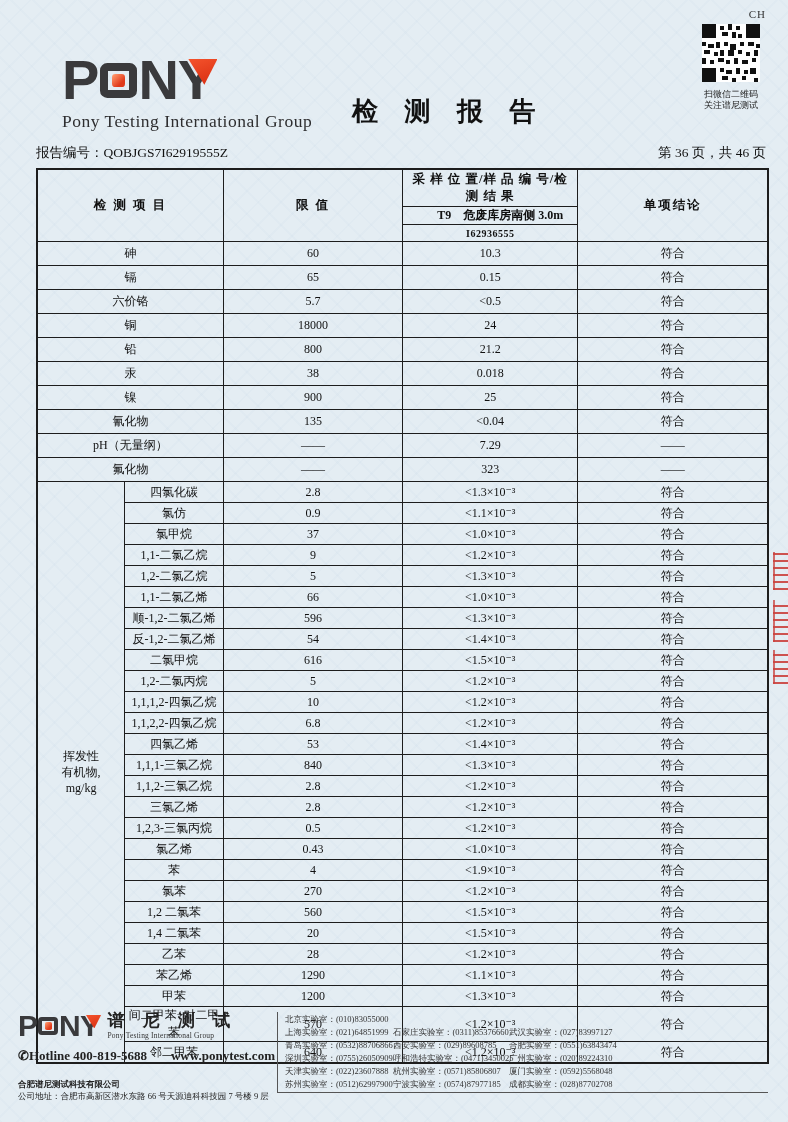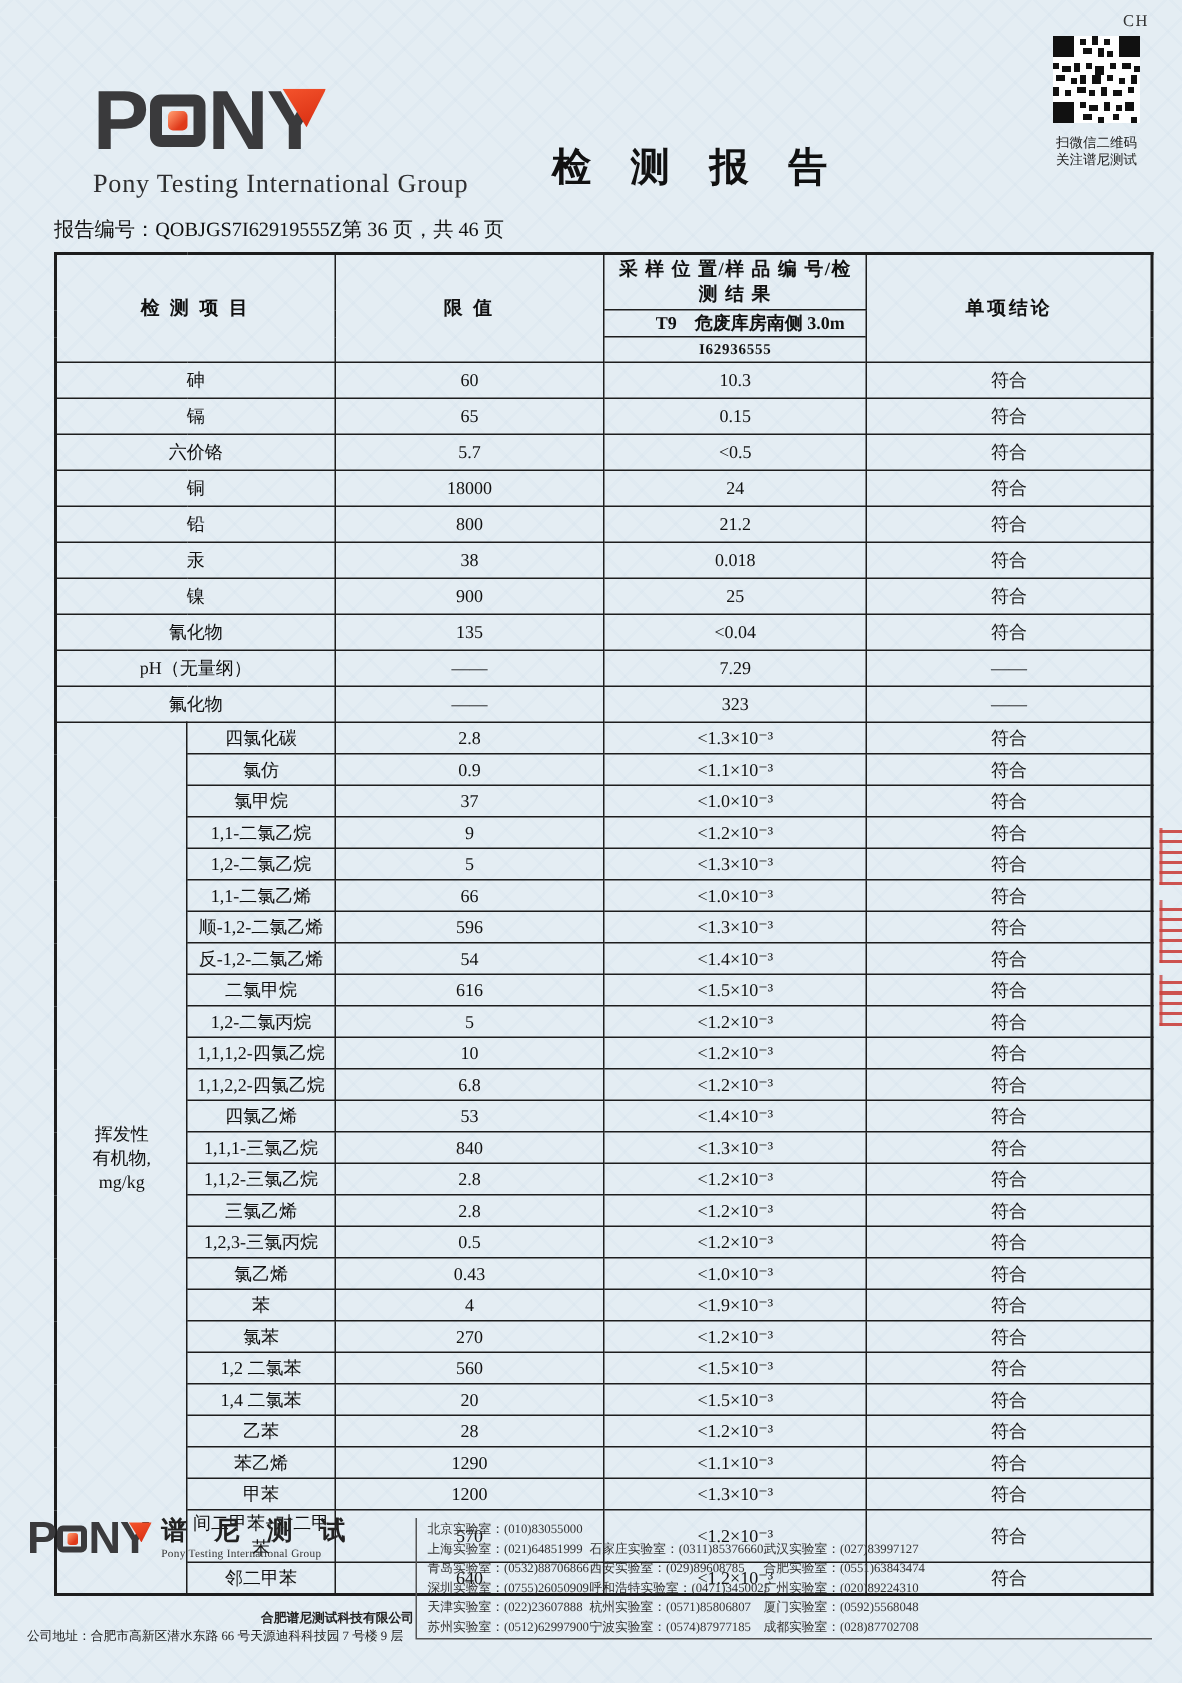"检 测 报 告" .doc-title { left: 368px -> 352px }
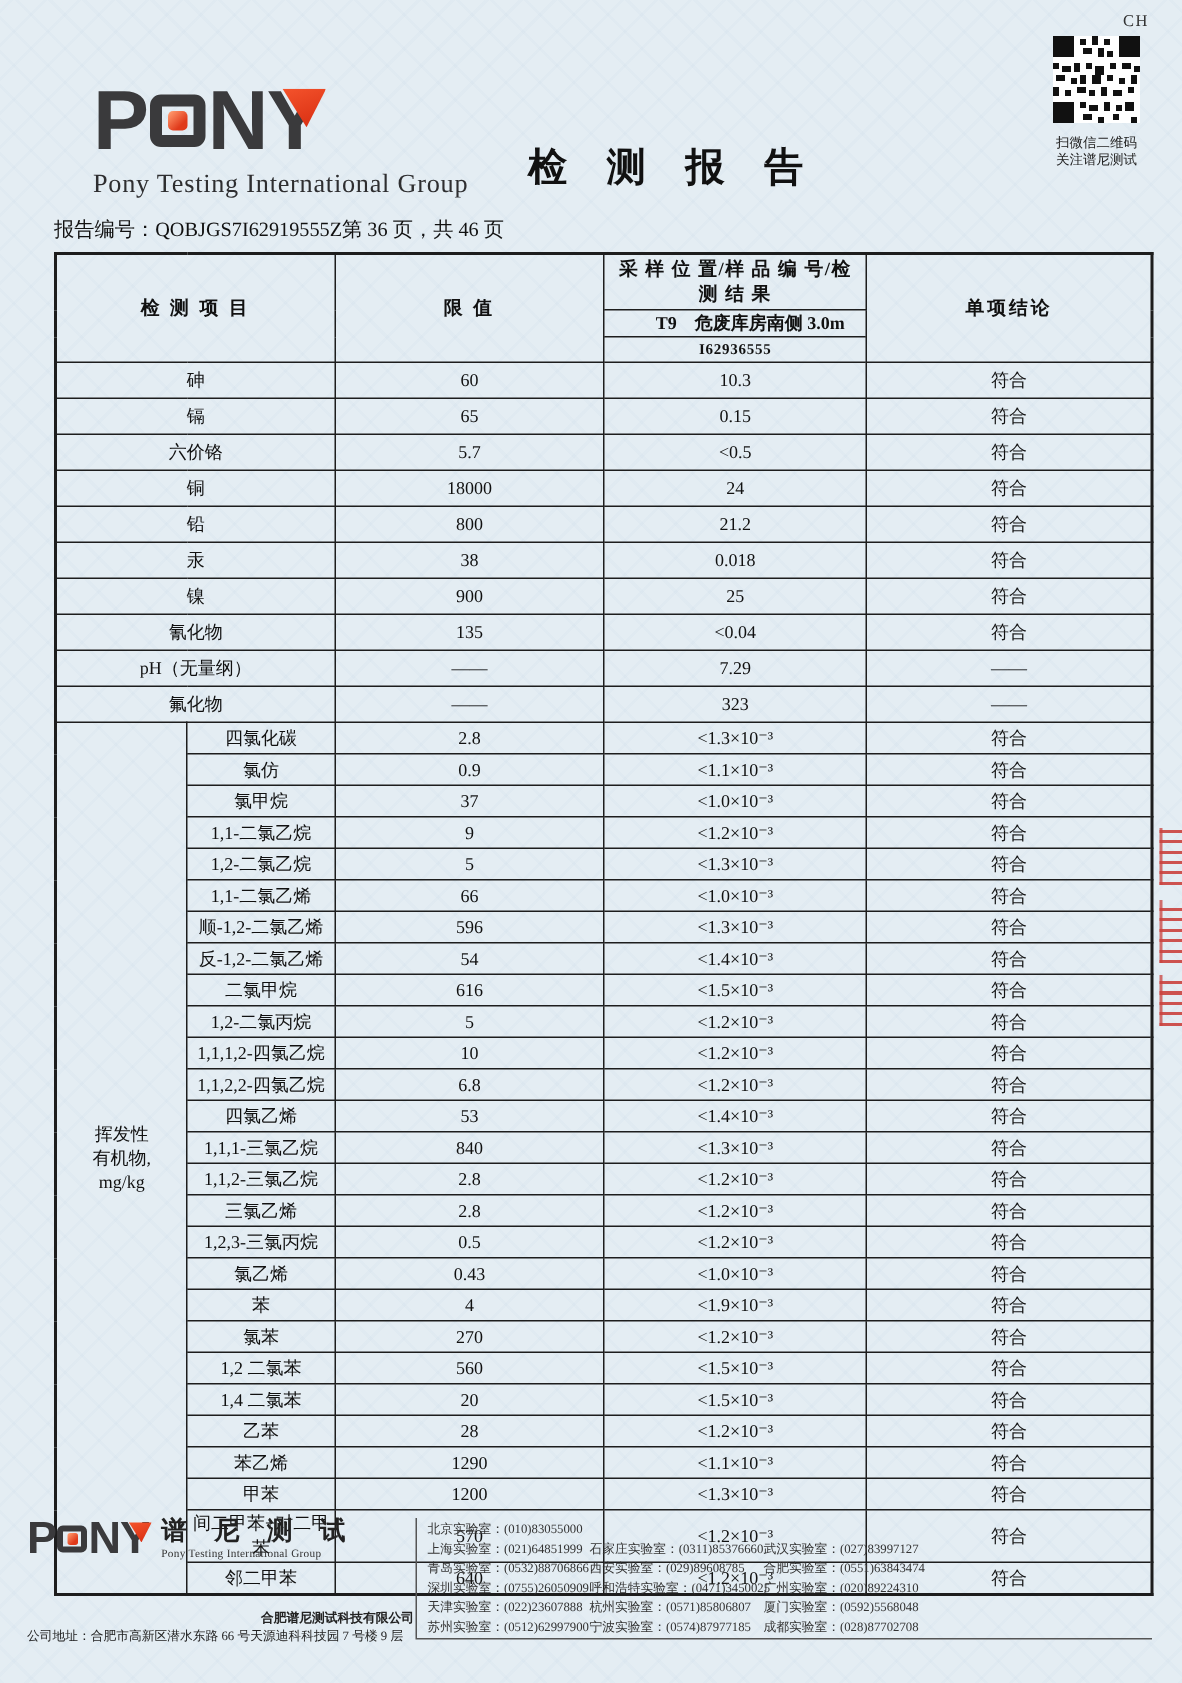"报告编号：QOBJGS7I62919555Z" .report-line { justify-content: none -> space-between }
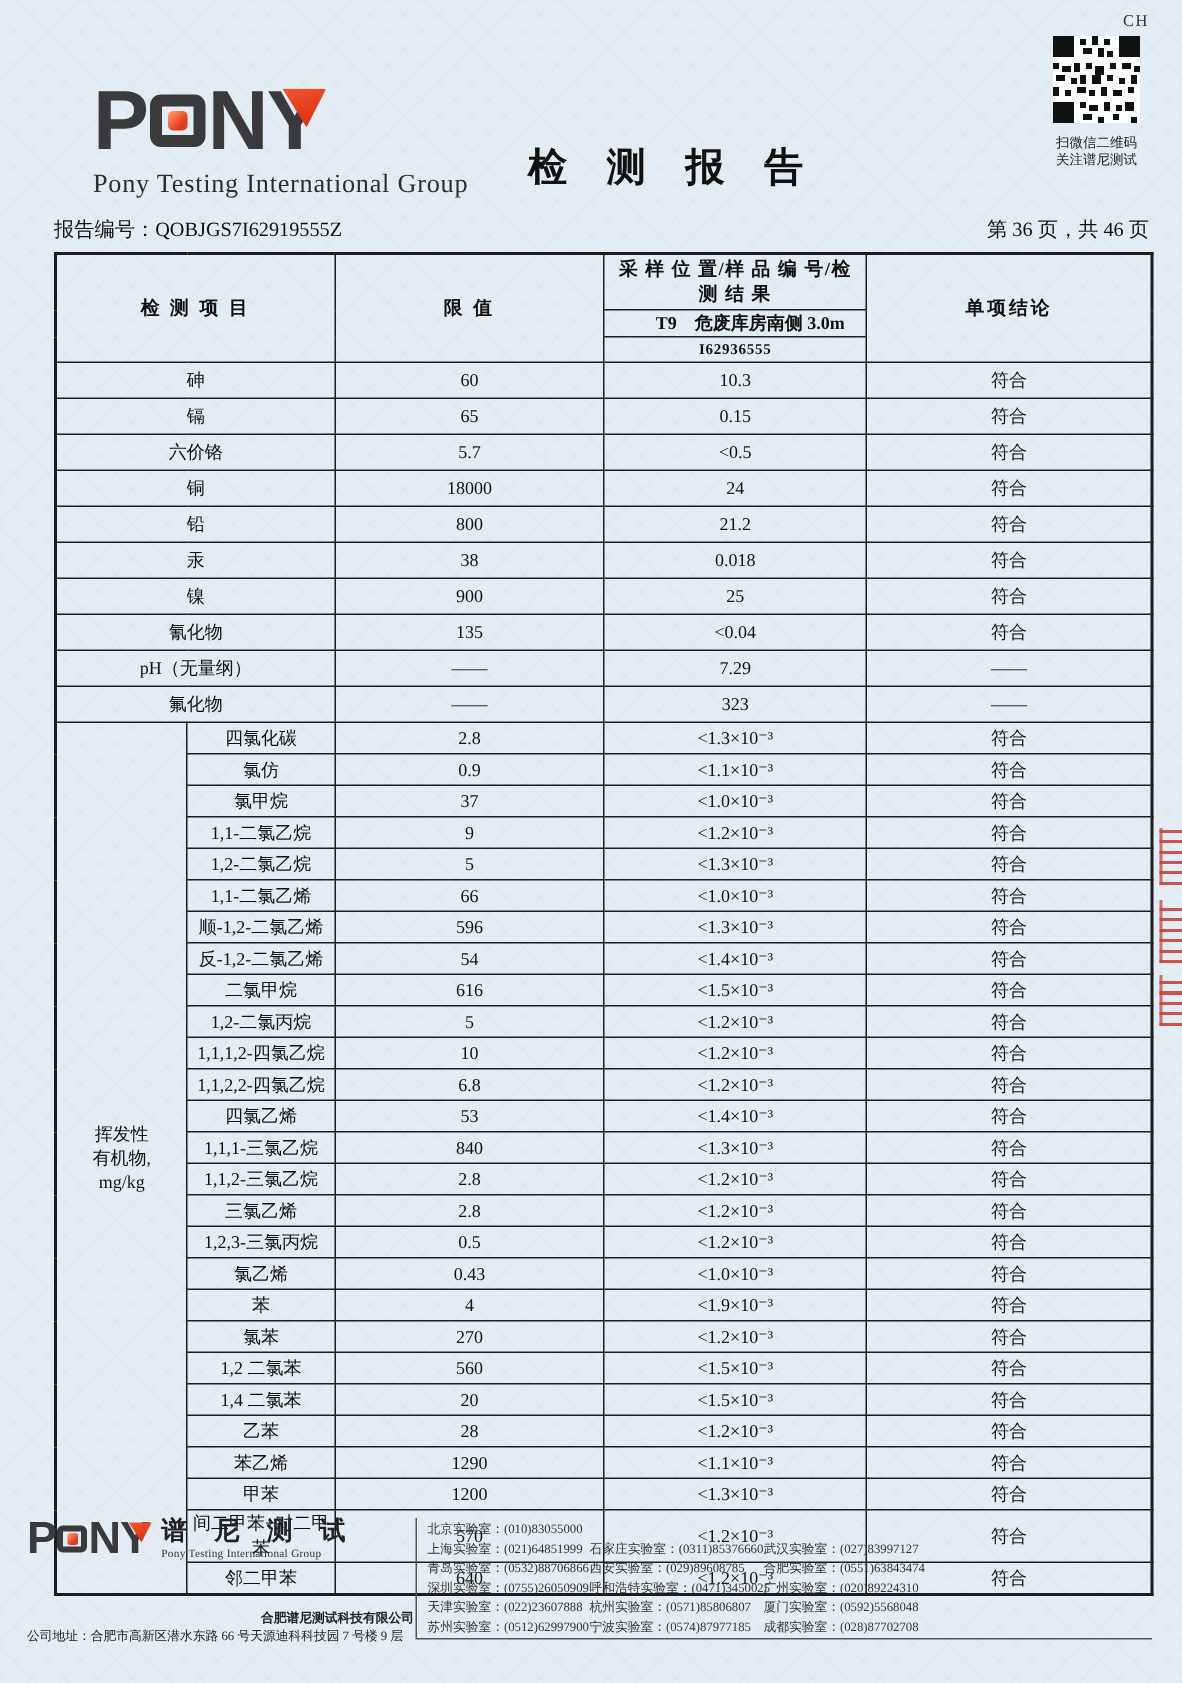"✆Hotline 400-819-5688" div.f-contact { html: none -> <div> <span>✆Hotline 400-819-5688</span> <span>www.ponytest.com</span> </div> }
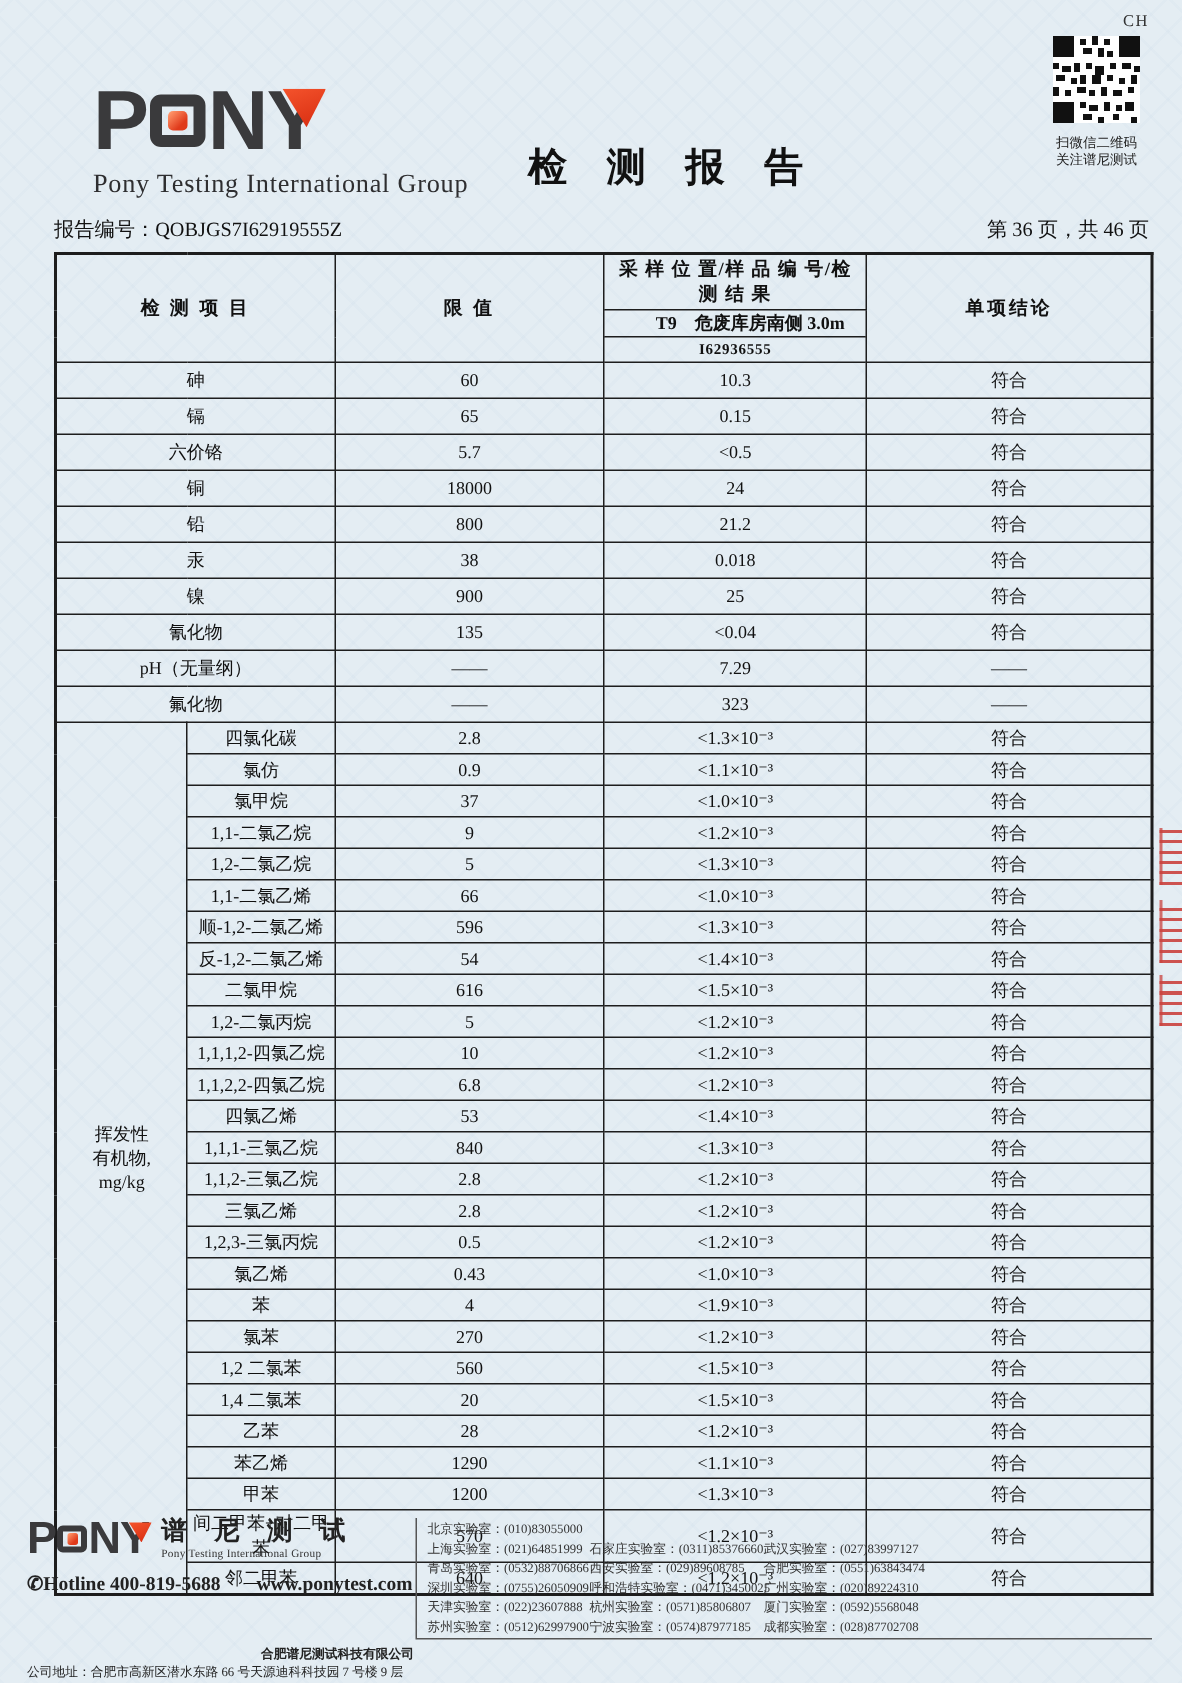"合肥谱尼测试科技有限公司" .f-company { margin-top: 32px -> 14px; text-align: right -> none }
